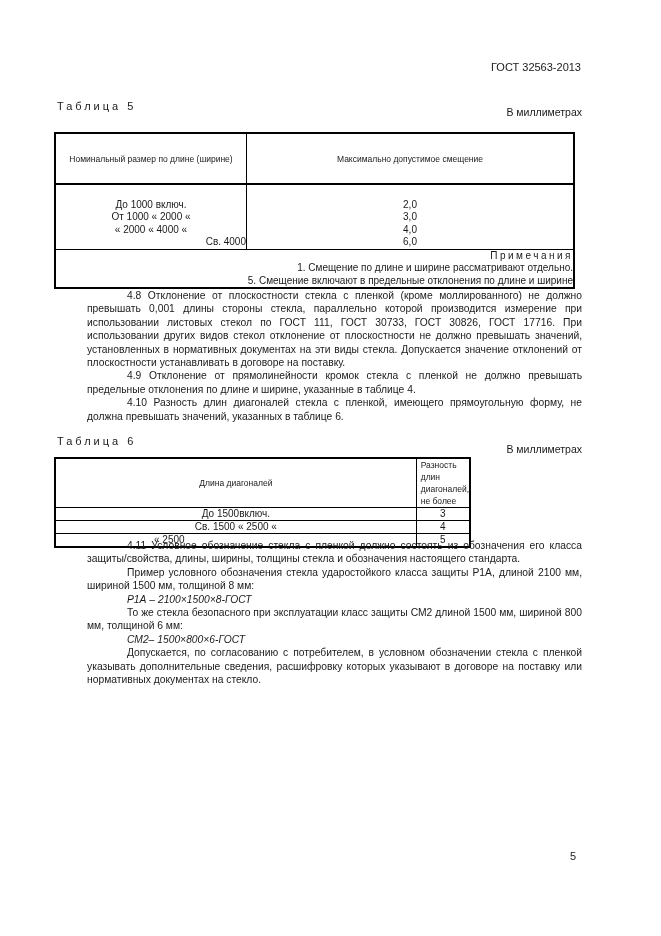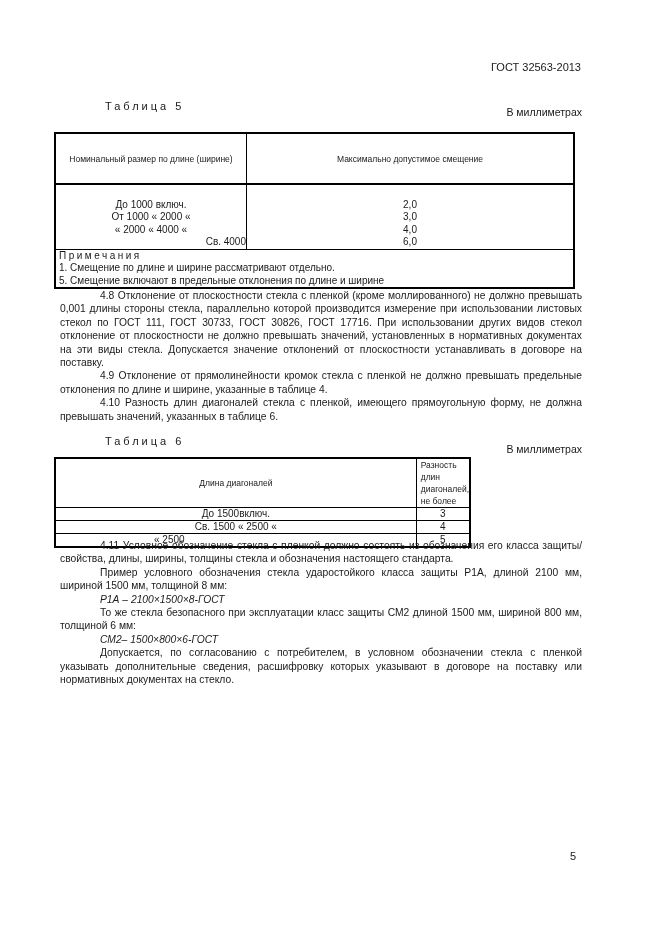"Таблица 5" .tcap { margin-left: 48px -> none }
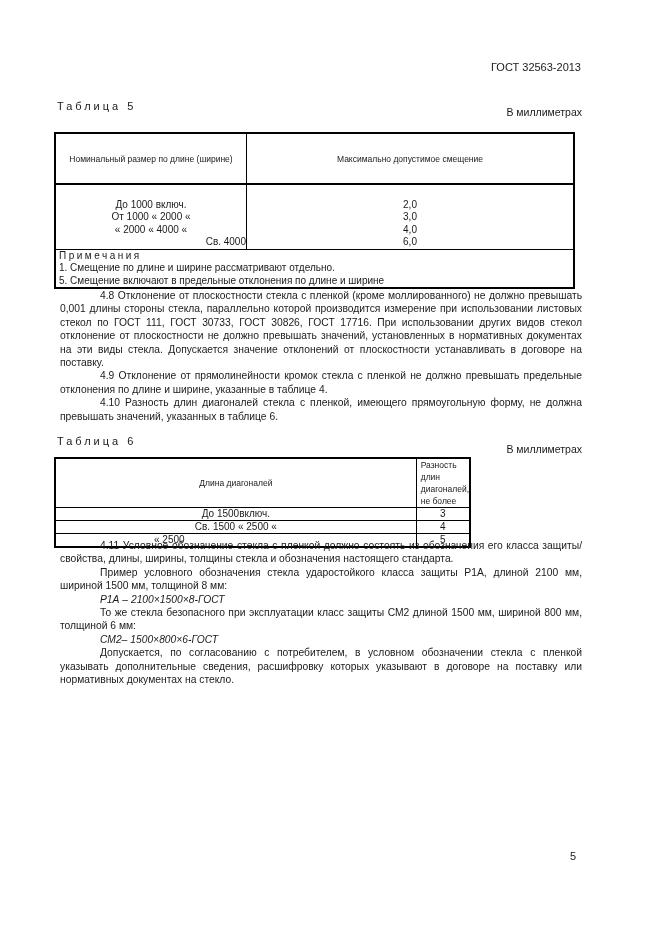"Примечания" #t5 .notes td { text-align: left -> right }
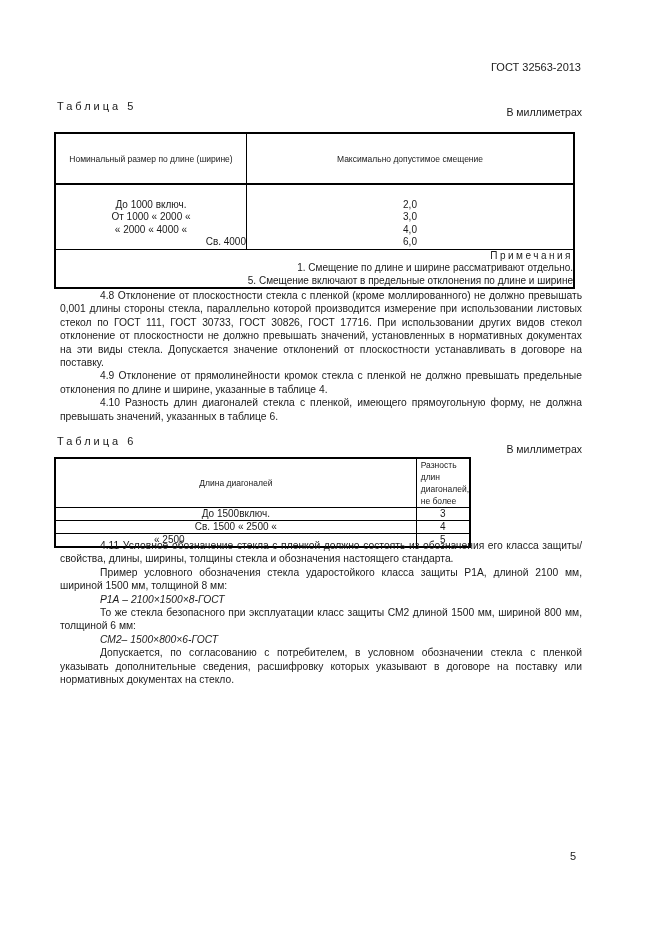"4.8 Отклонение от плоскостности стекла" .para p.last { margin-left: none -> 27px }
